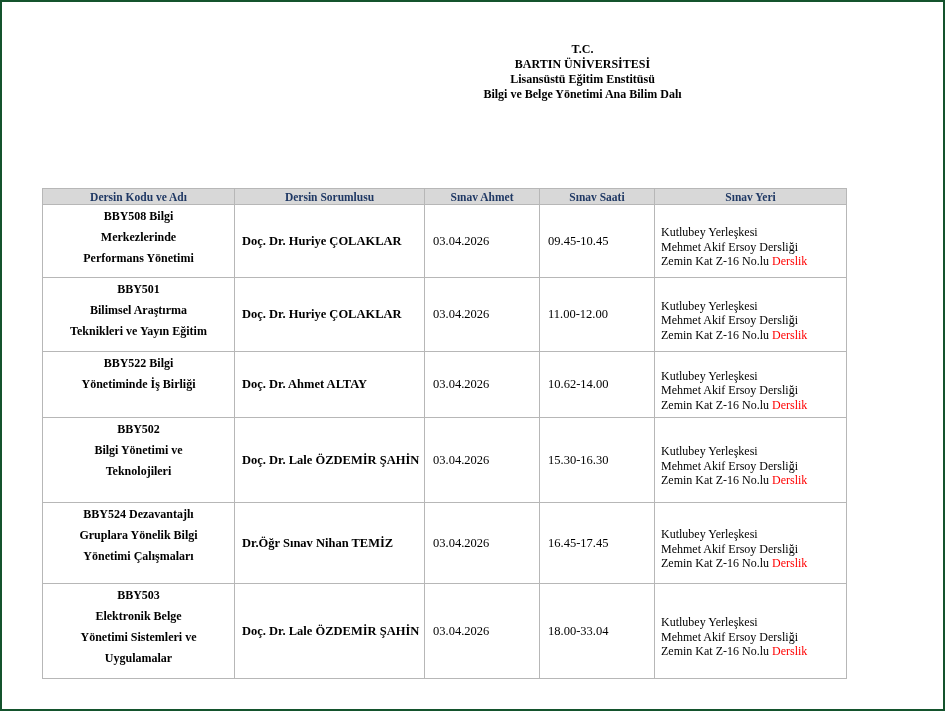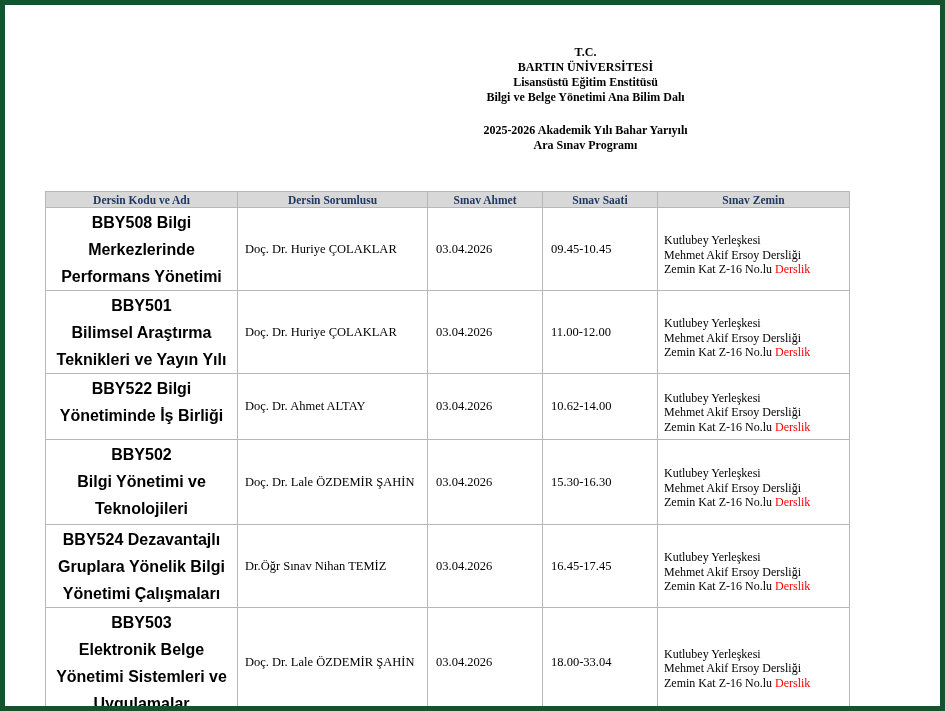"T.C." .page { border: 5px solid #14532d -> 2px solid #14532d }
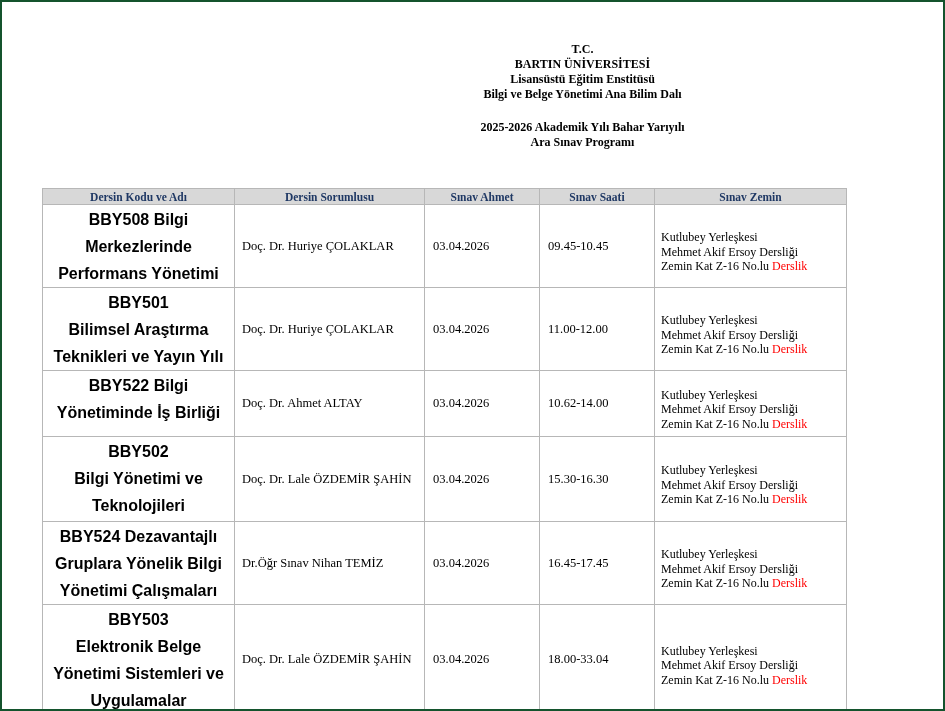"2025-2026 Akademik Yılı Bahar Yarıyılı" div.doc-title { html: <div>2025-2026 Akademik Yılı Bahar Yarıyılı Ara Sınav Programı</div> -> none }
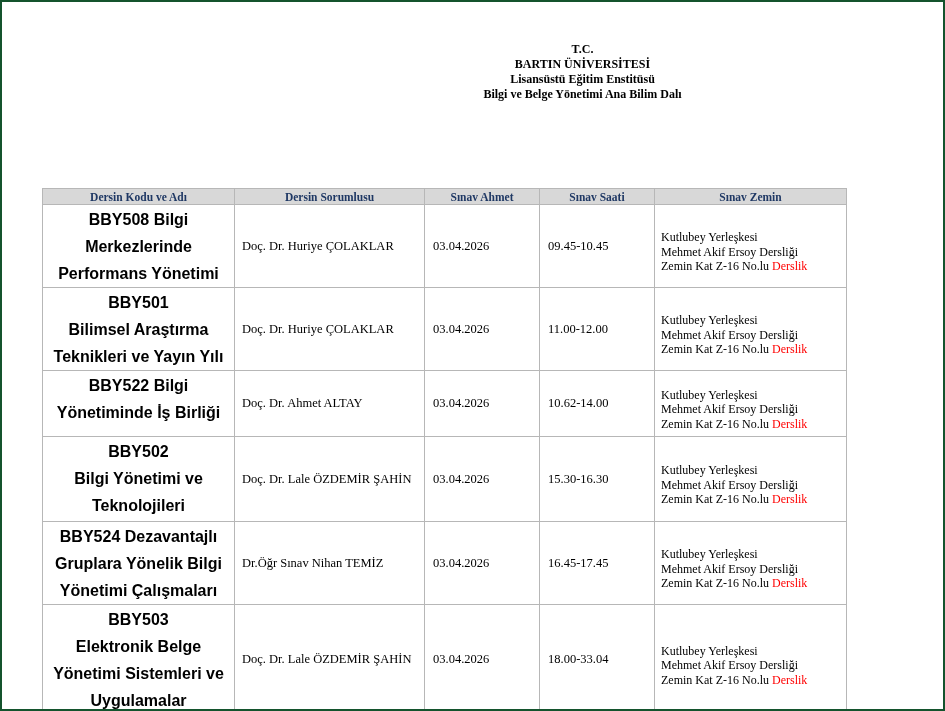"Sınav Zemin" th { text: Zemin -> Yeri }
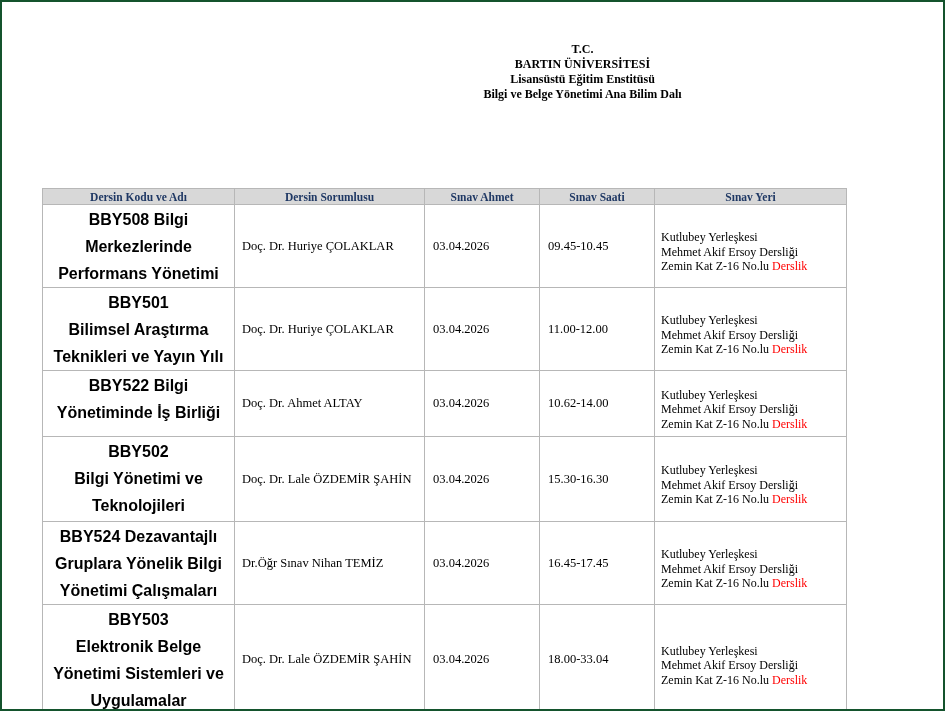"BBY508 Bilgi" td.course .course-name { font-family: Liberation Sans, sans-serif -> Liberation Serif, serif; font-size: 16px -> 12px; line-height: 27px -> 21px }
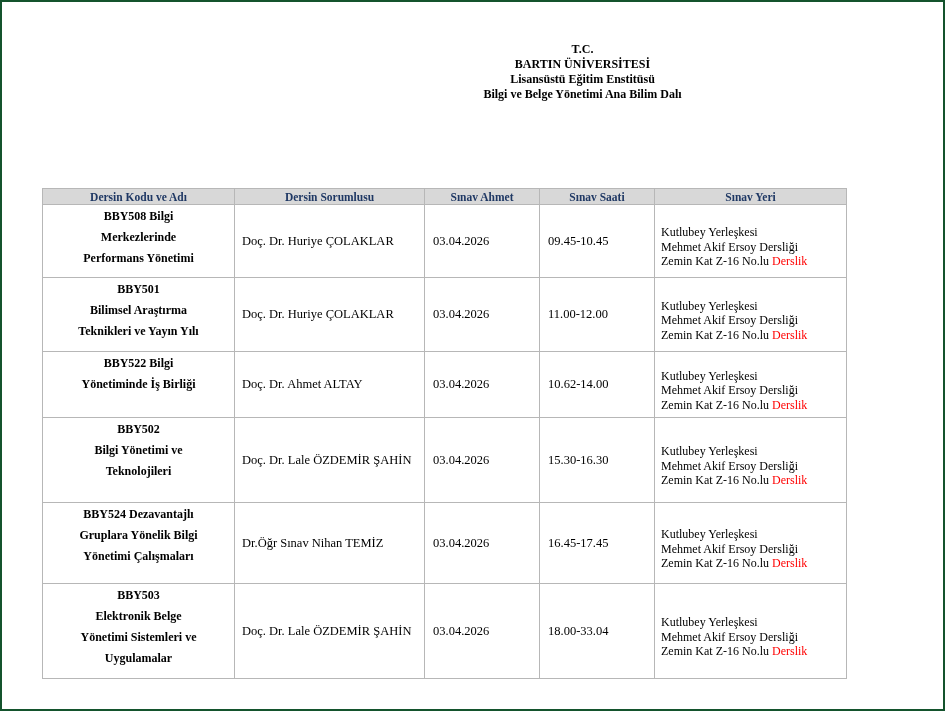"Doç. Dr. Huriye ÇOLAKLAR" td.instr { font-weight: normal -> bold }
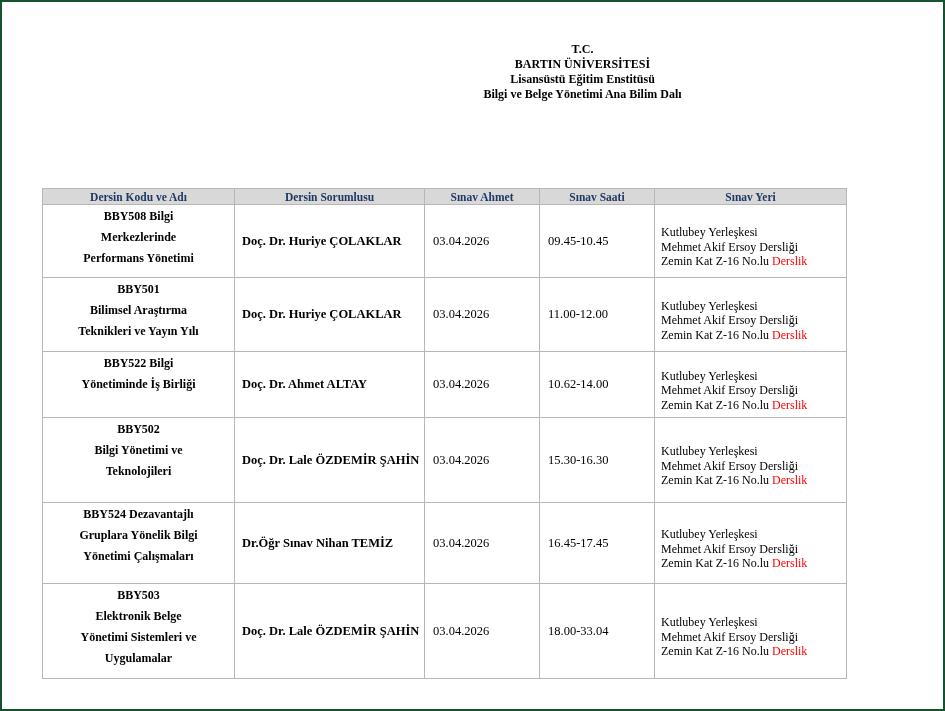"BBY501" div.course-name { text: Yılı -> Eğitim }
